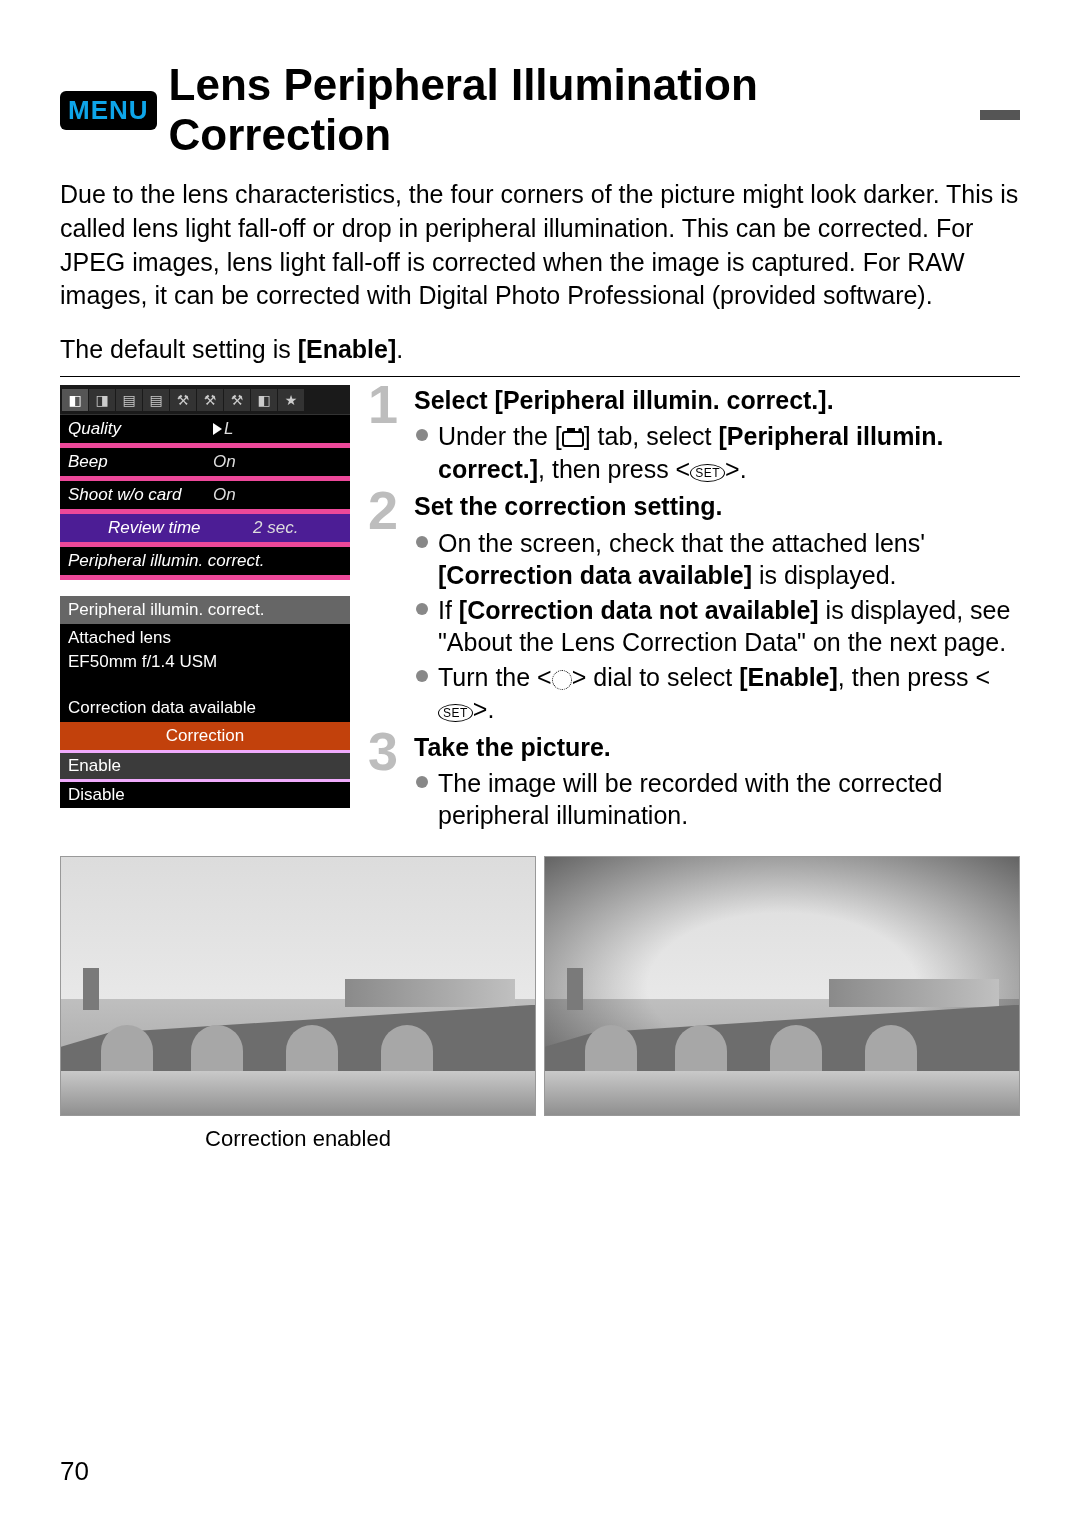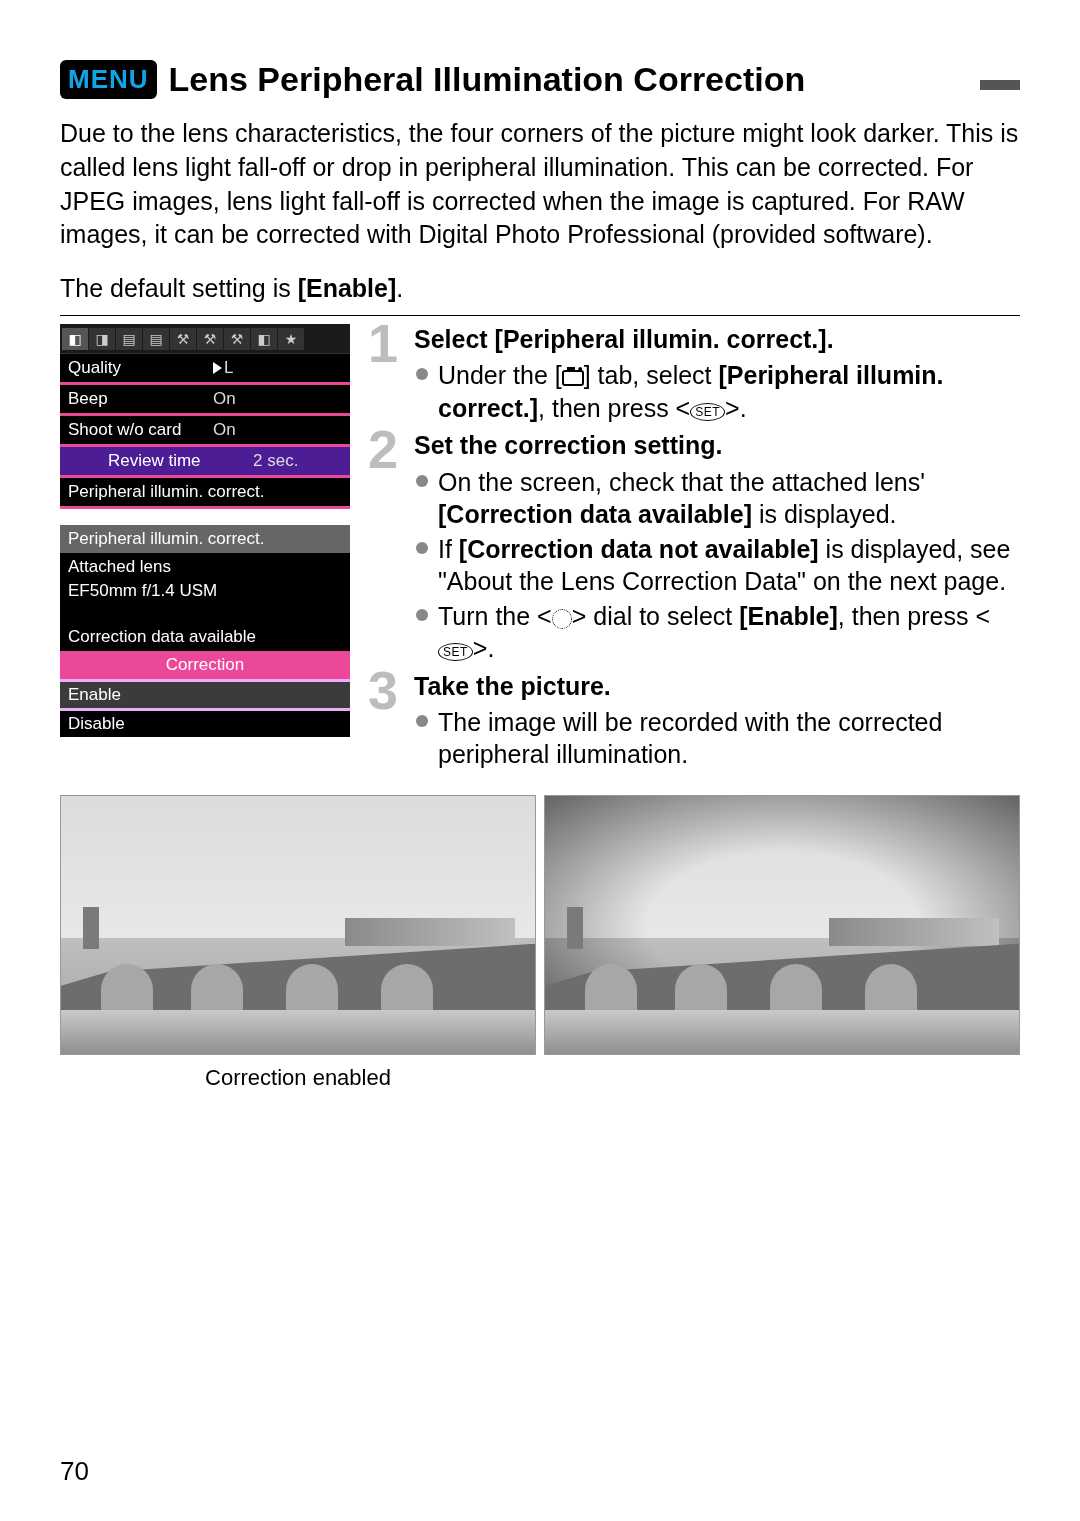"Lens Peripheral Illumination Correction" .page-title { font-size: 34px -> 44px }
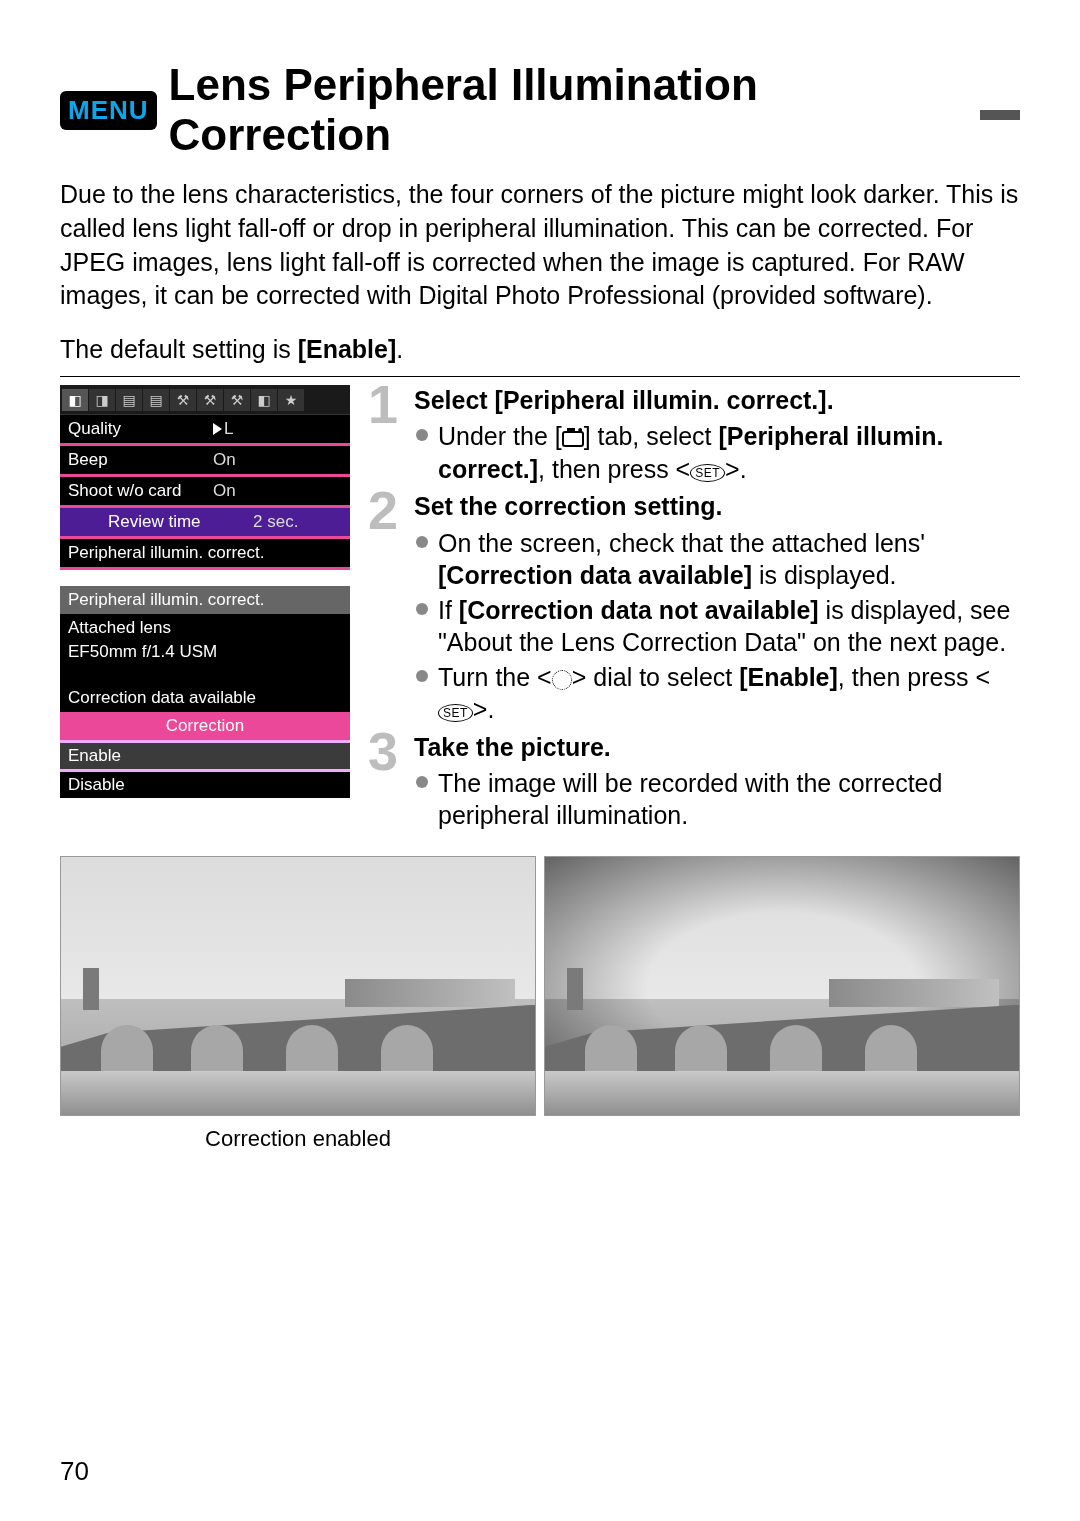"Quality" .menu-row { border-bottom: 3px solid #ec4899 -> 5px solid #ec4899; font-style: none -> italic }
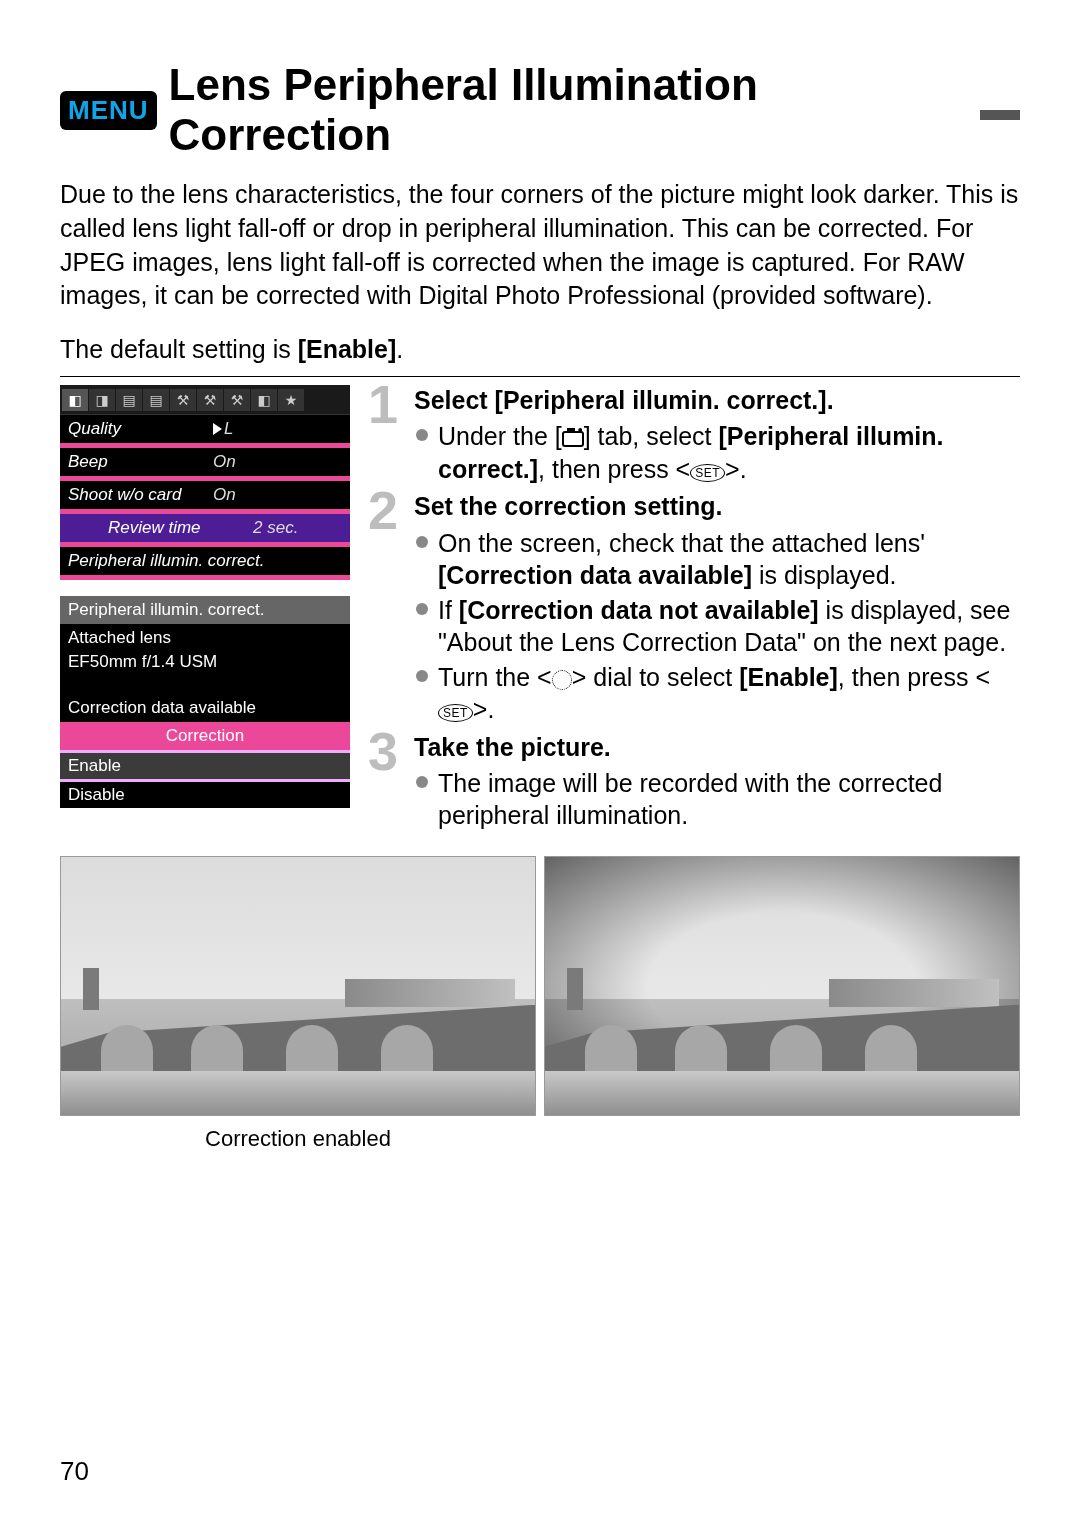"Correction" .corr-label { background: #ec4899 -> #c2410c }
